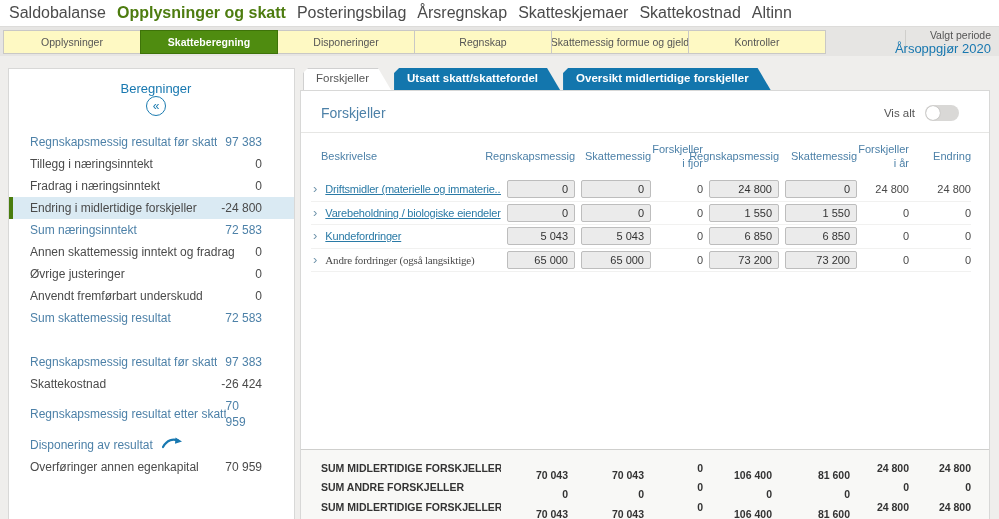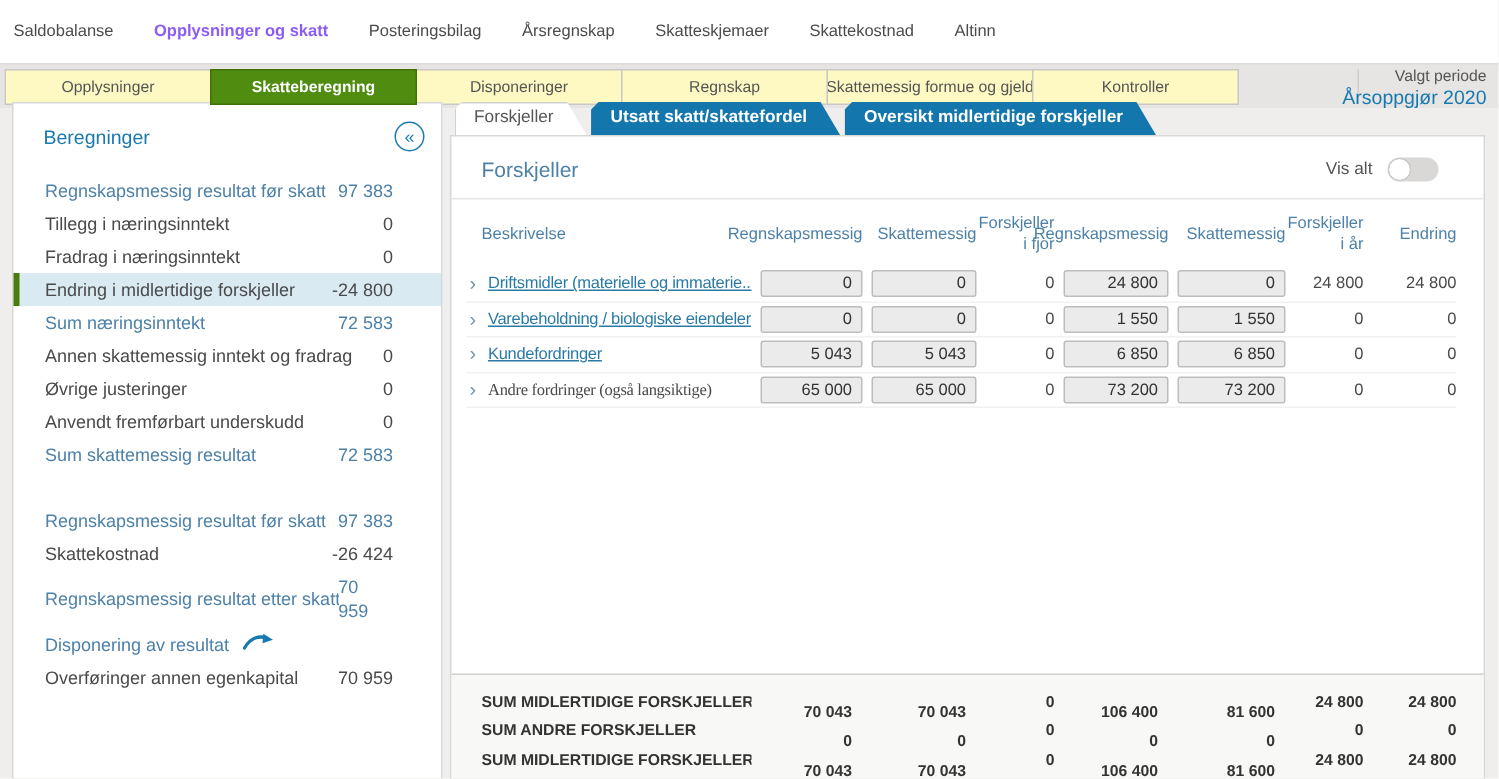"Saldobalanse" .topnav { font-size: 11px -> 16px; gap: 27px -> 11px; height: 42px -> 26px }
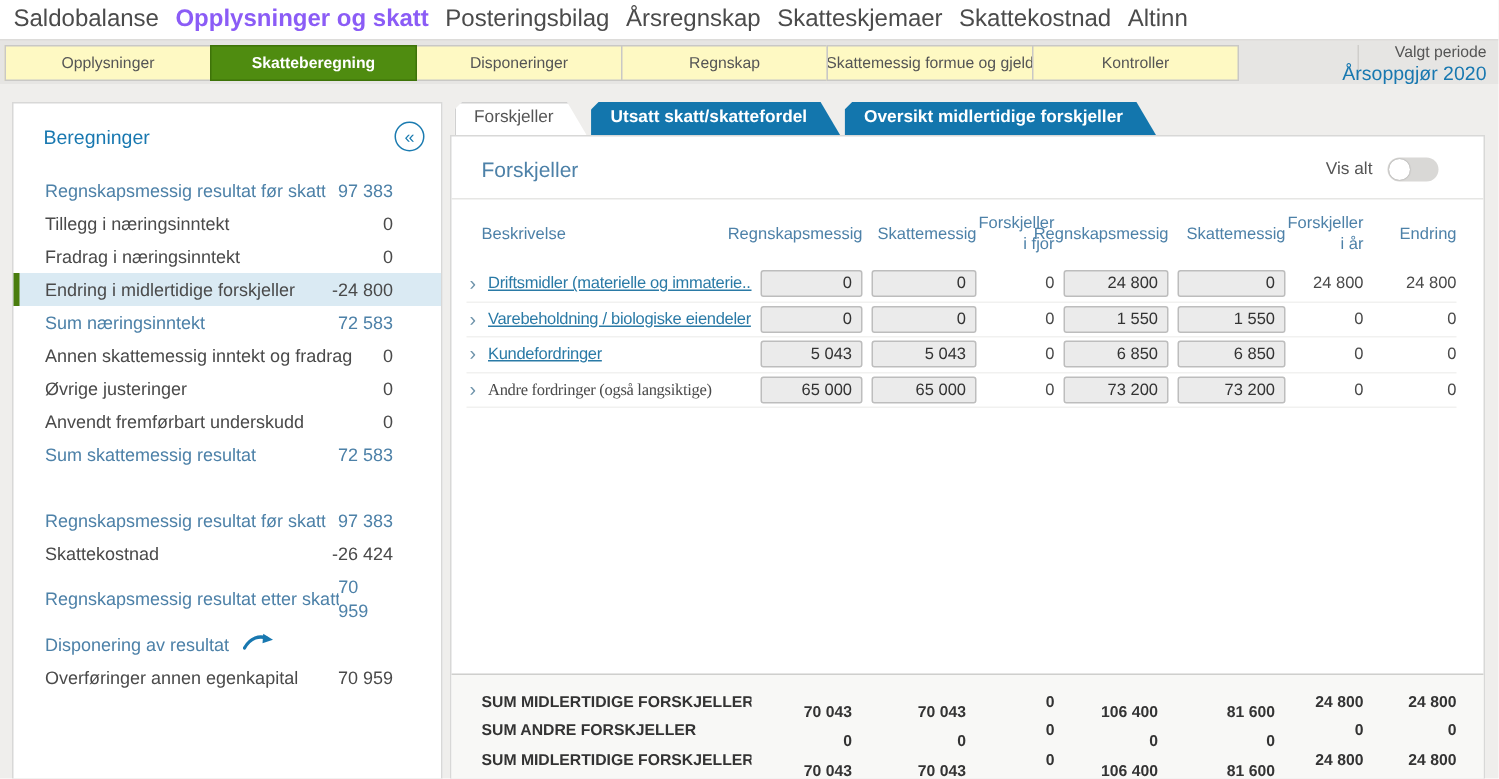"Opplysninger og skatt" .nav-item.active { color: #8b5cf6 -> #4d7c0f }
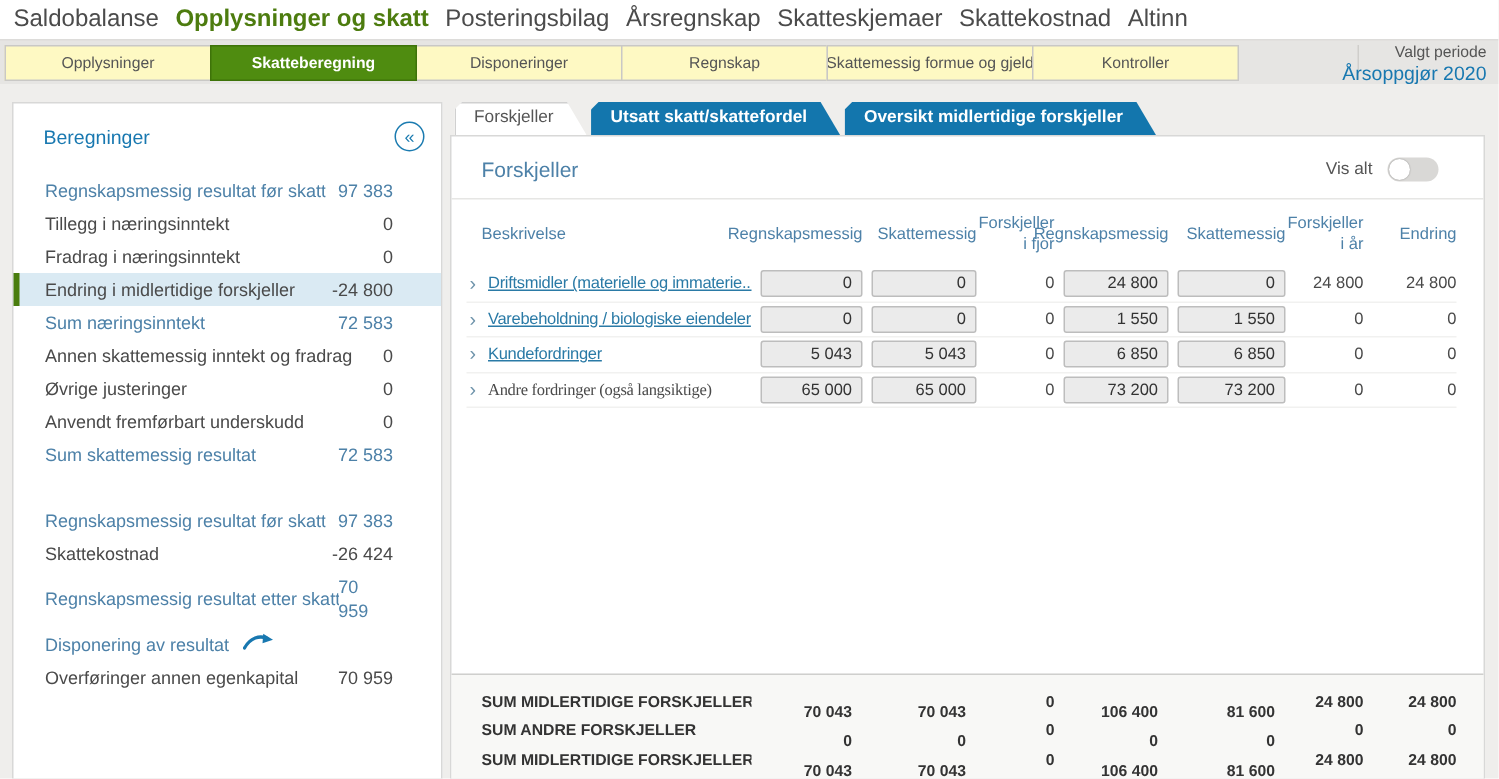"Beregninger" .side-head { flex-direction: none -> column }
